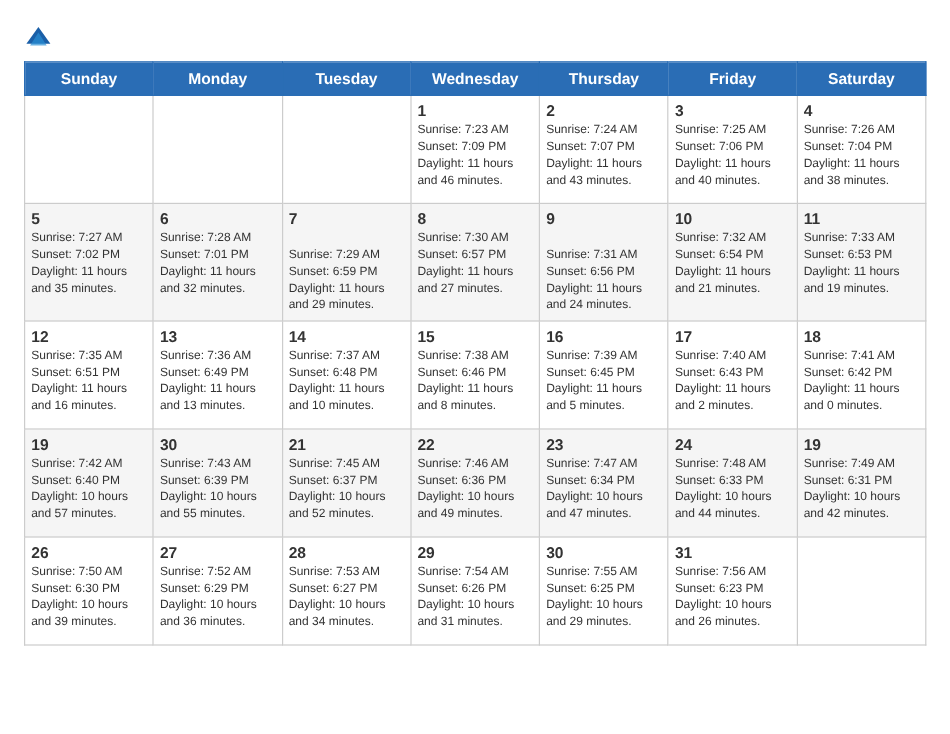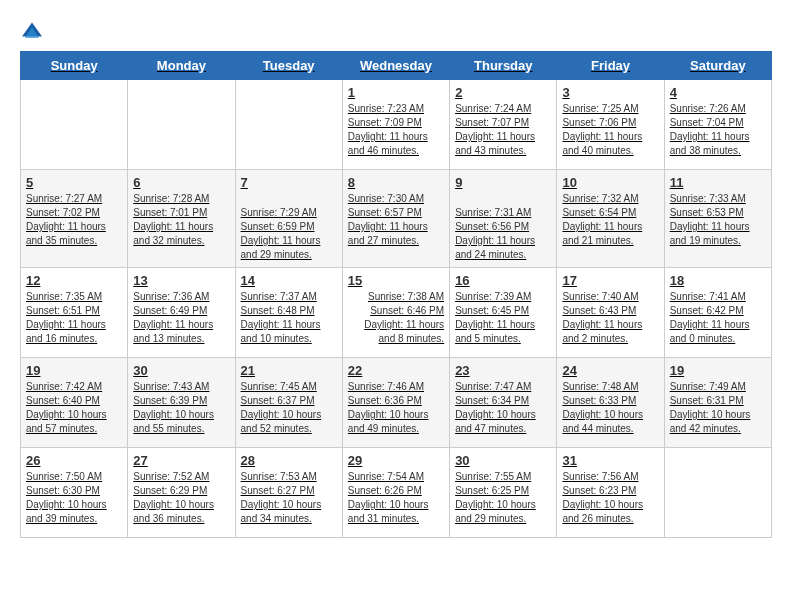"Sunday" table { text-decoration: underline -> none }
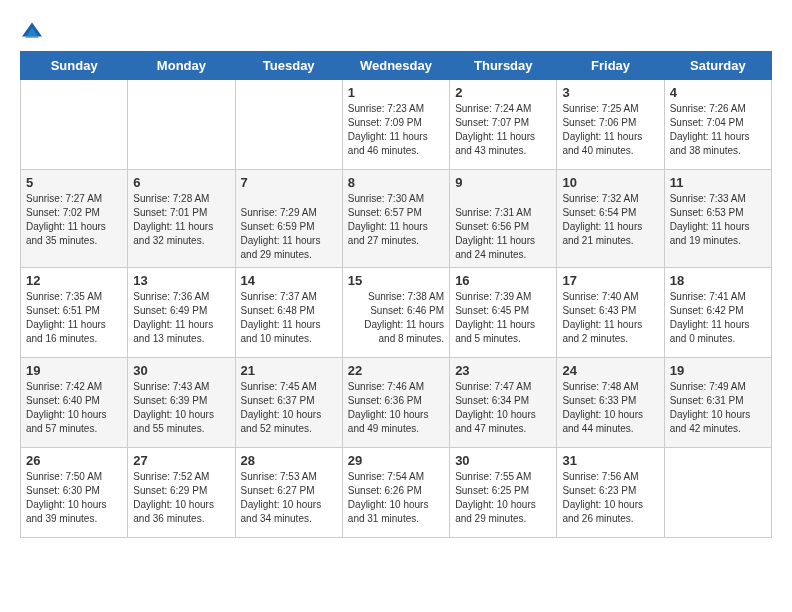"Sunrise: 7:38 AM" div.day-info { text-align: right -> none }
